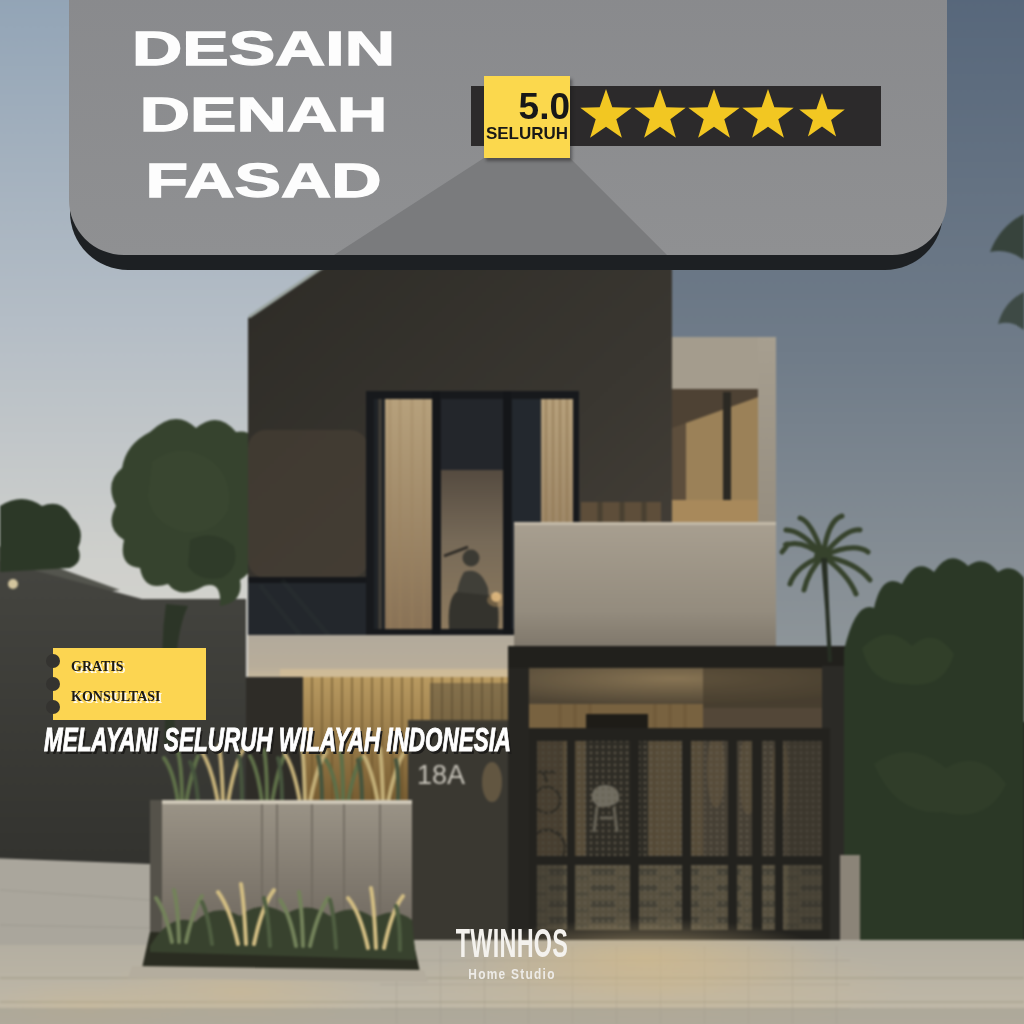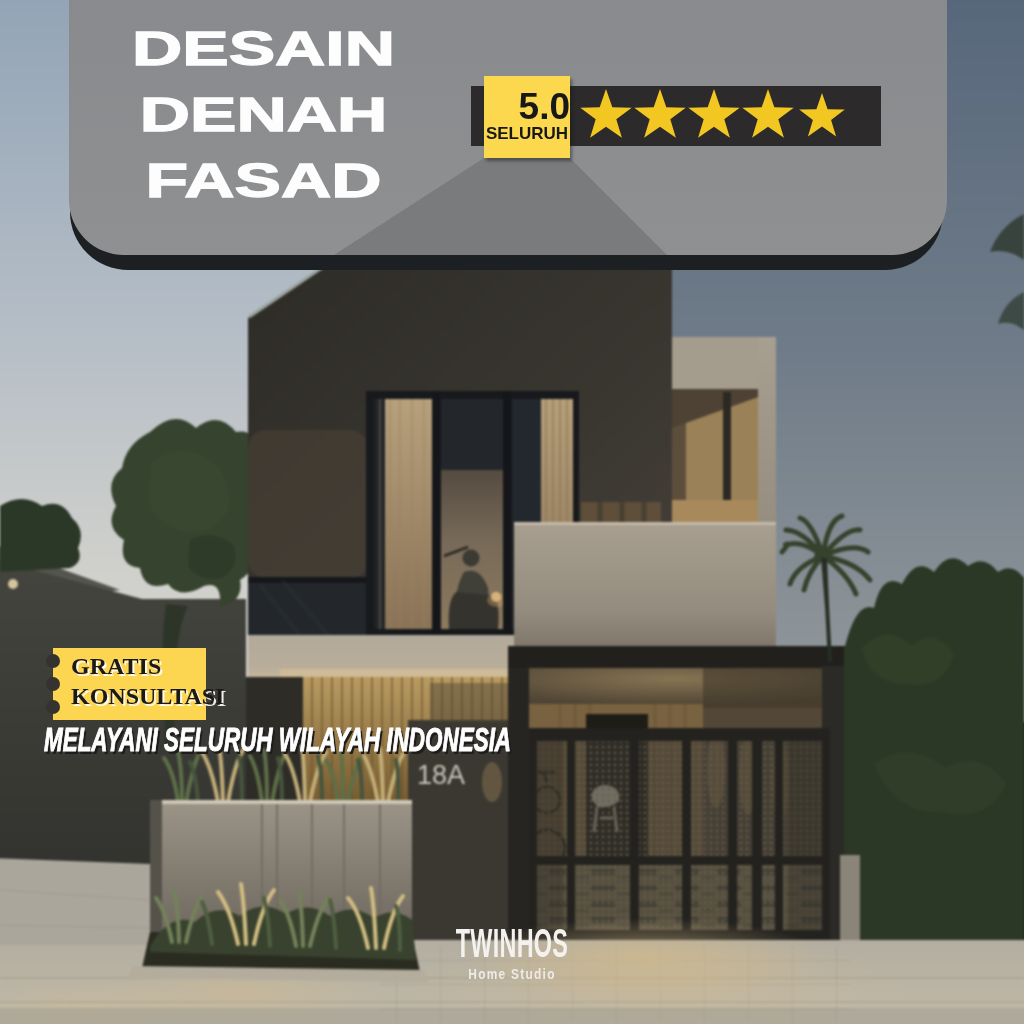"GRATIS" div.abs { font-size: 24px -> 14px }
